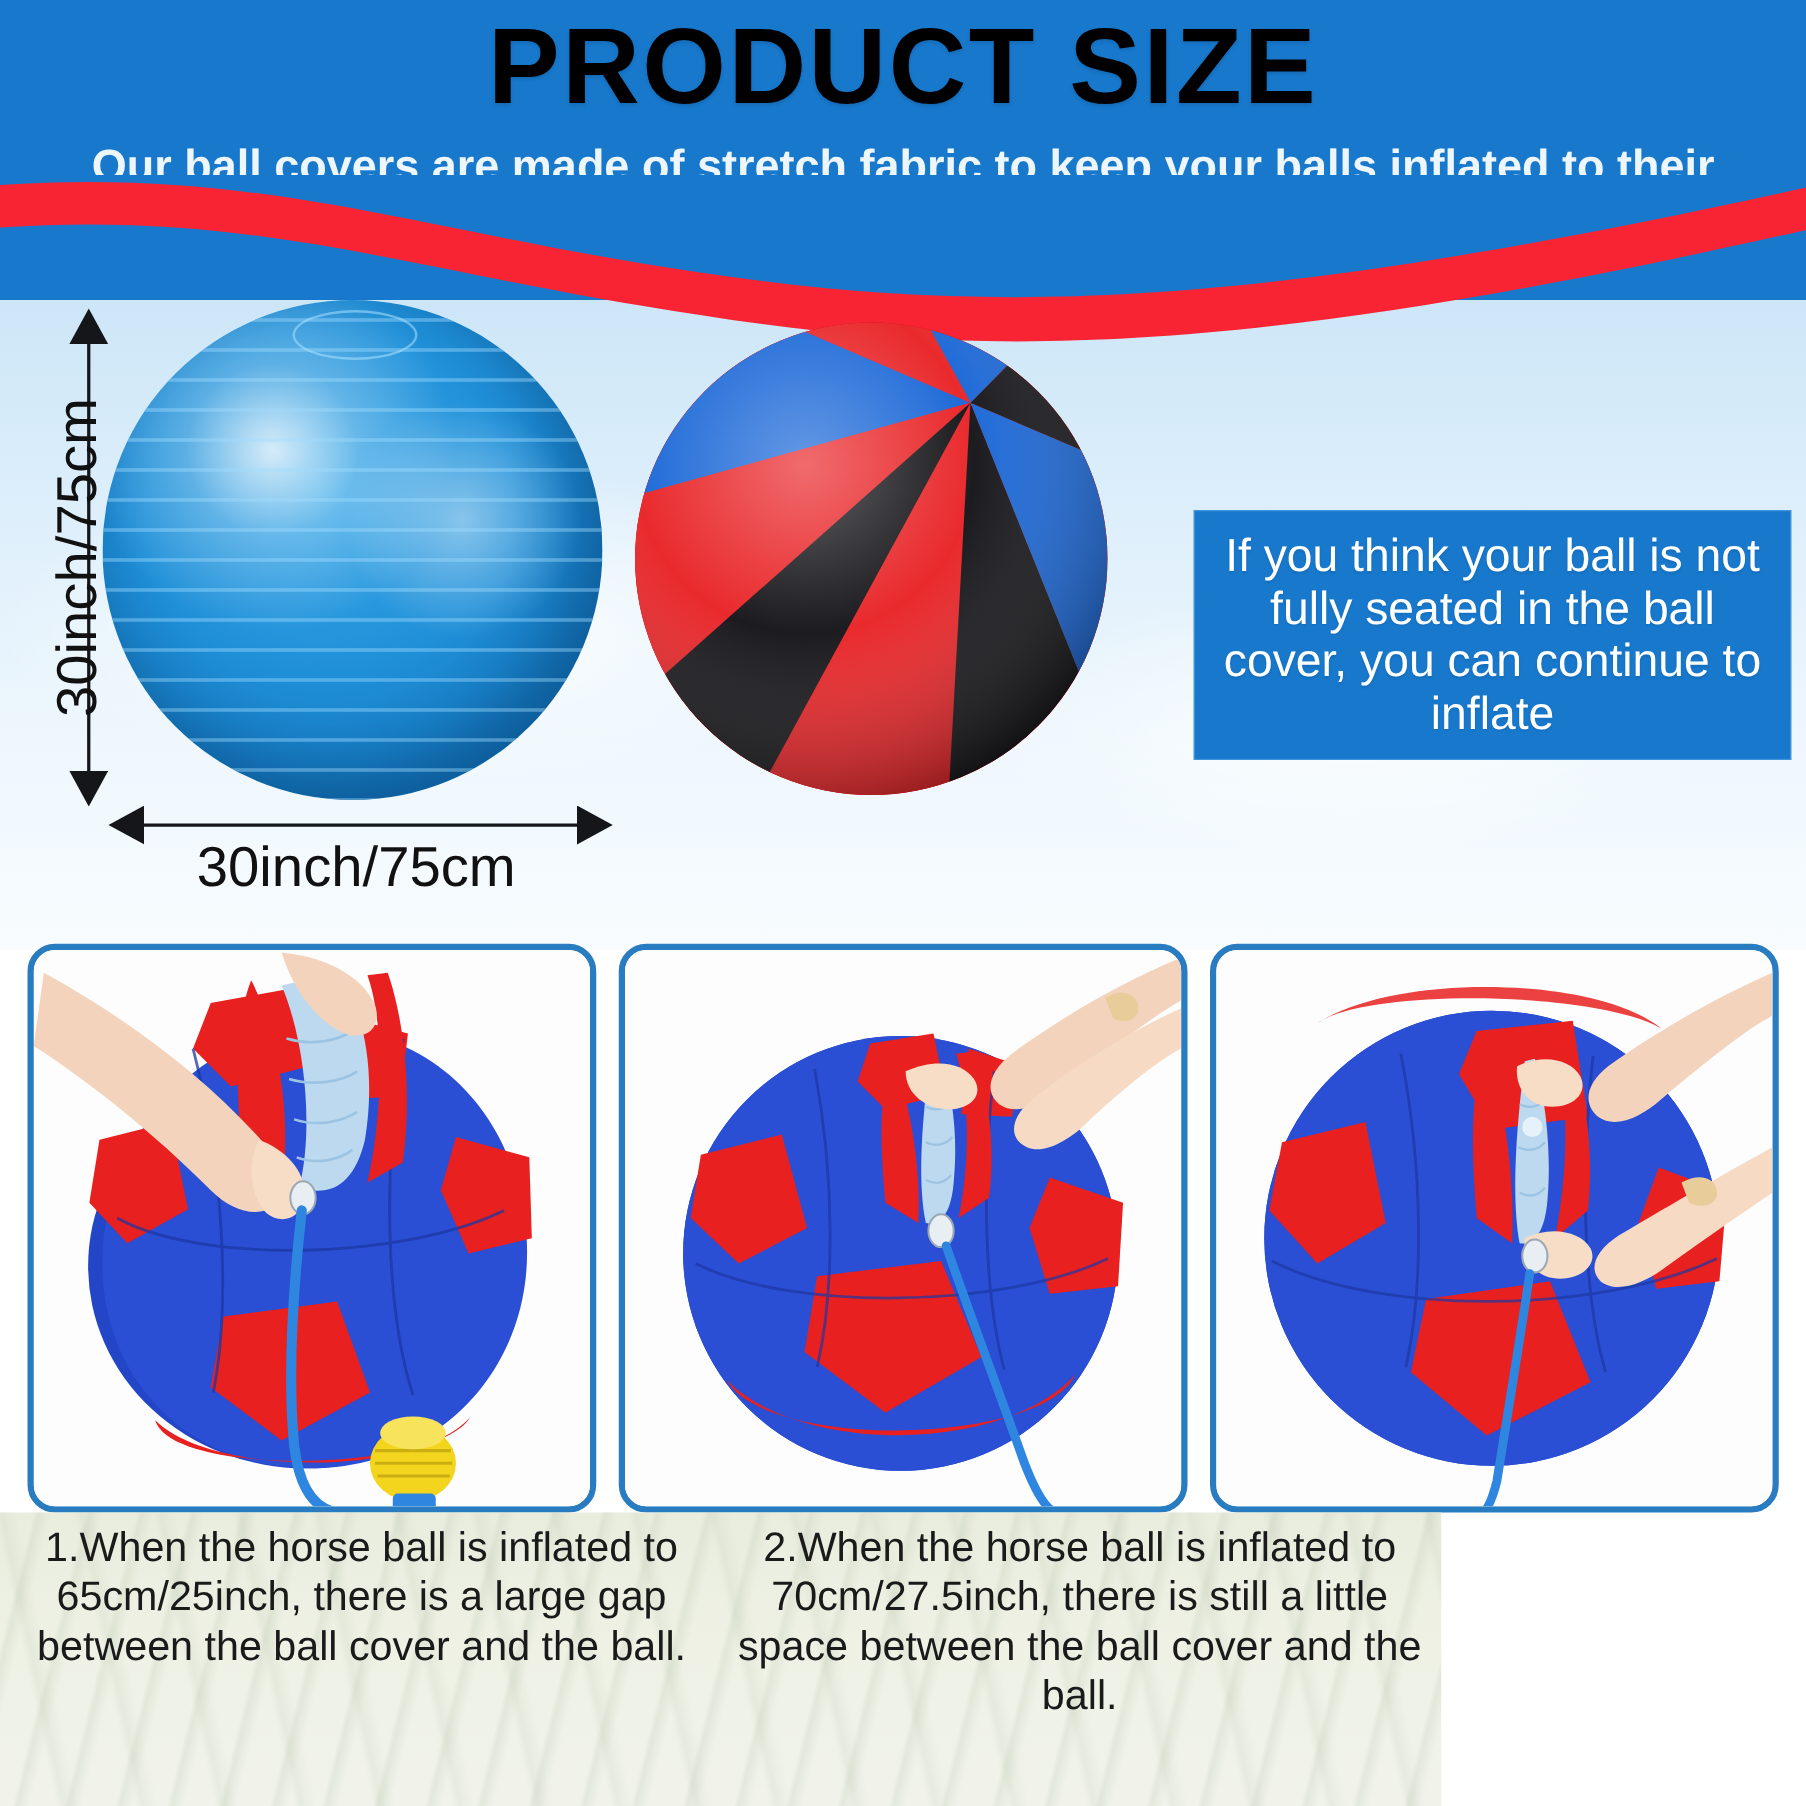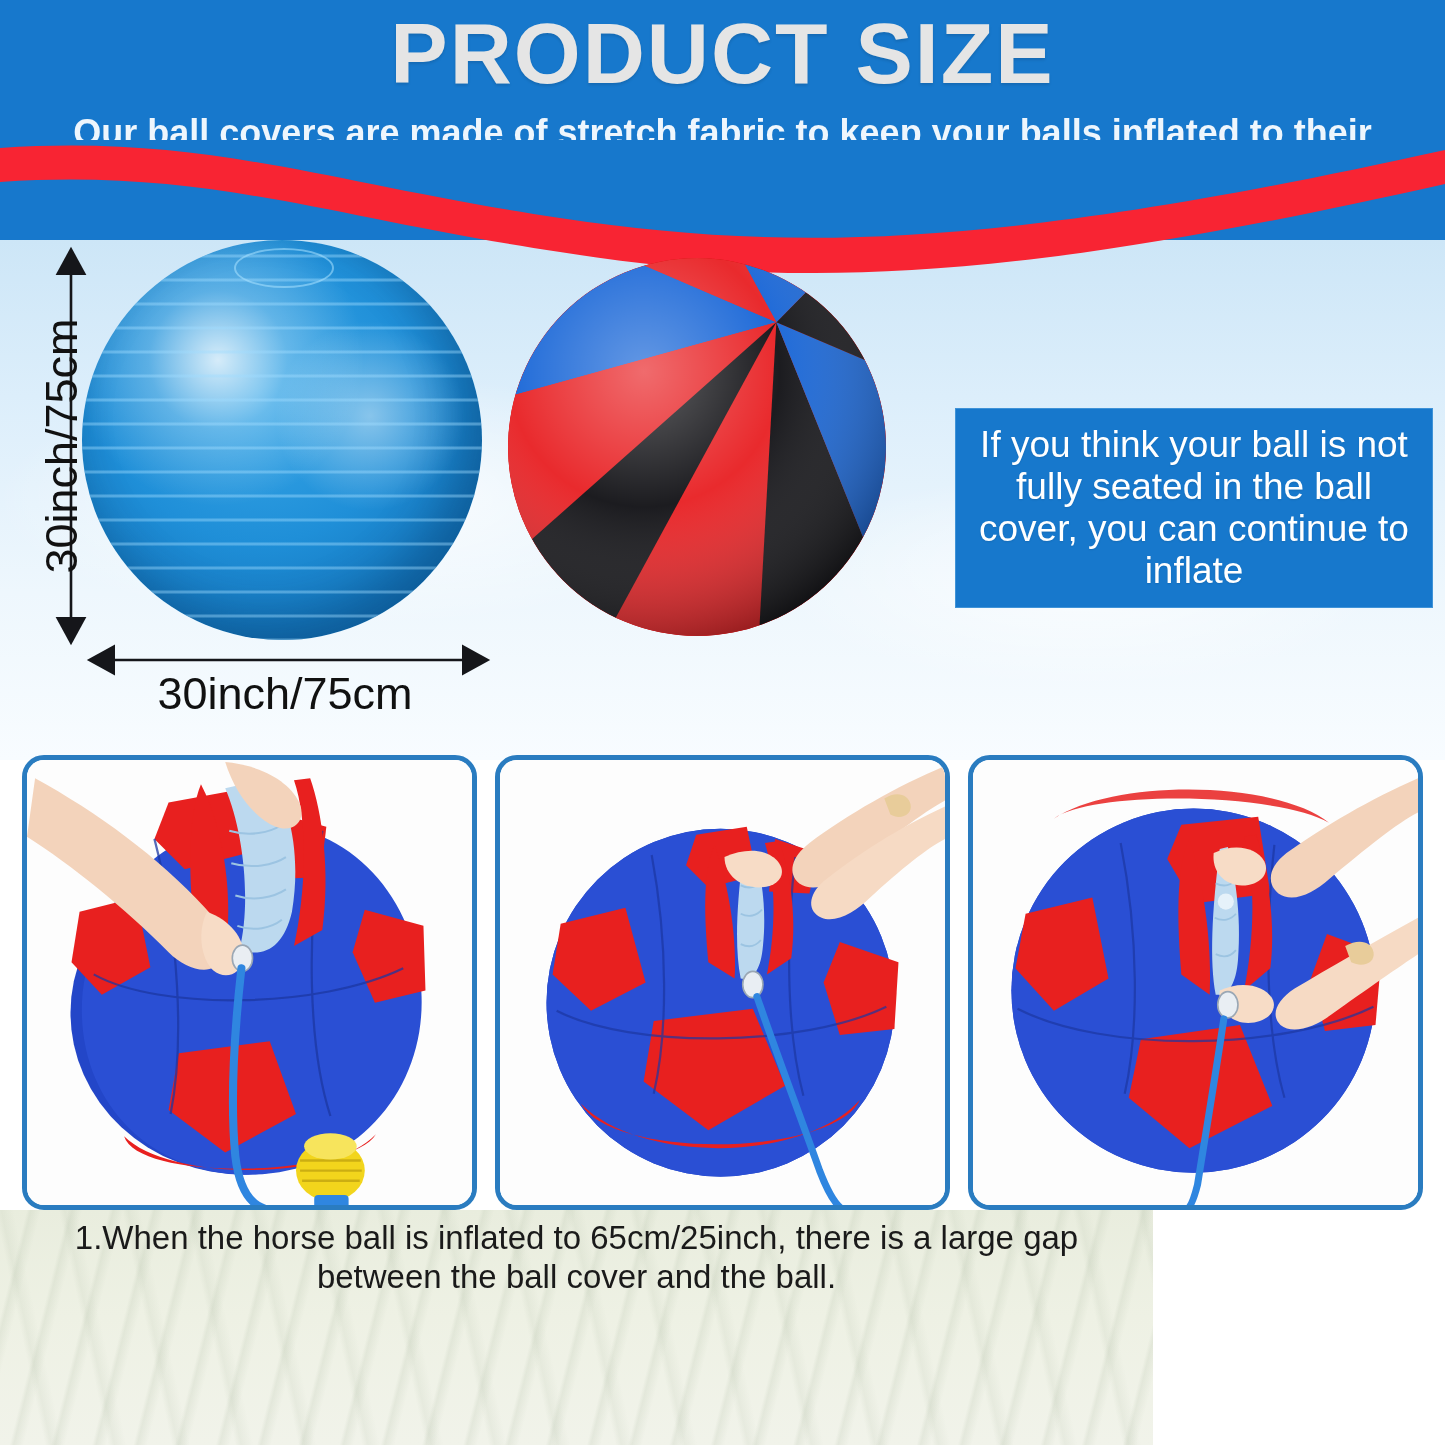"PRODUCT SIZE" .title { color: #e5e5e5 -> #000000 }
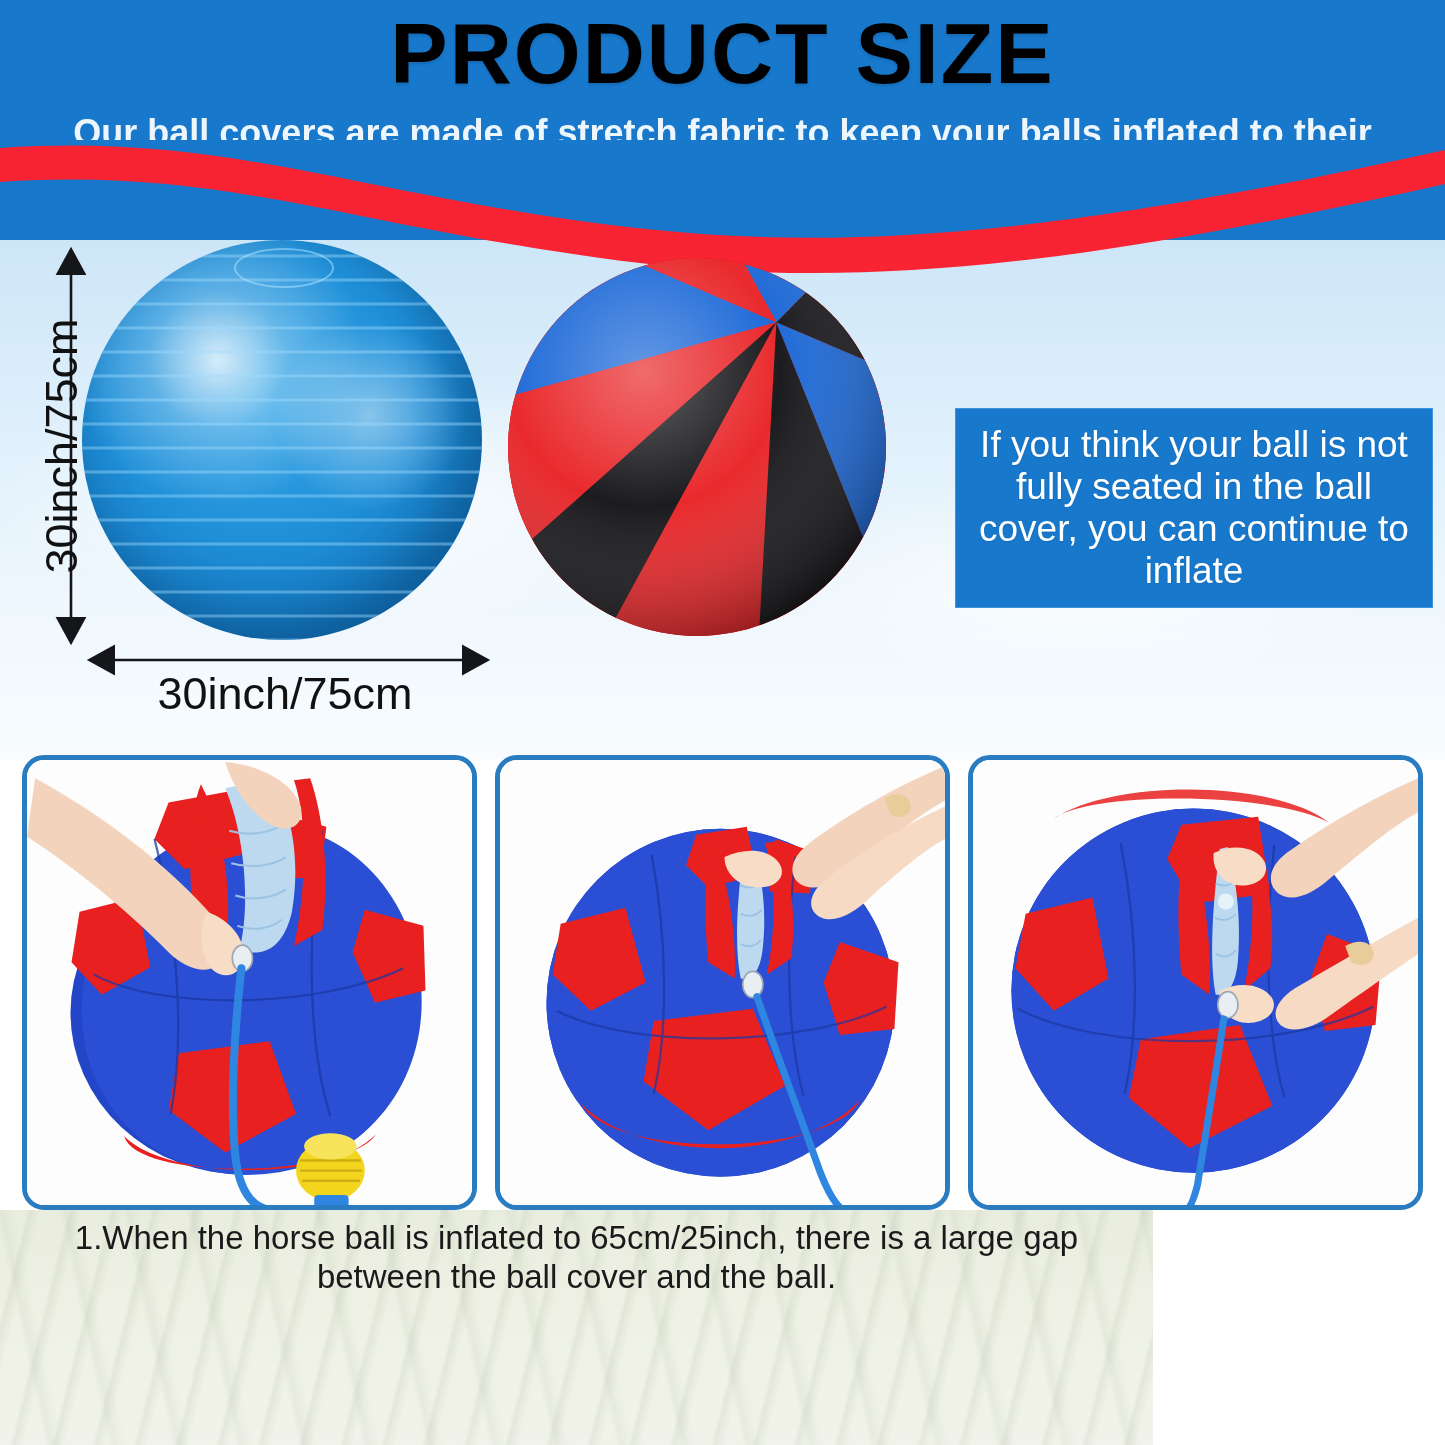"2.When the horse ball is" div.caption { html: none -> <div>2.When the horse ball is inflated to 70cm/27.5inch, there is still a little space between the ball cover and the ball.</div> }
